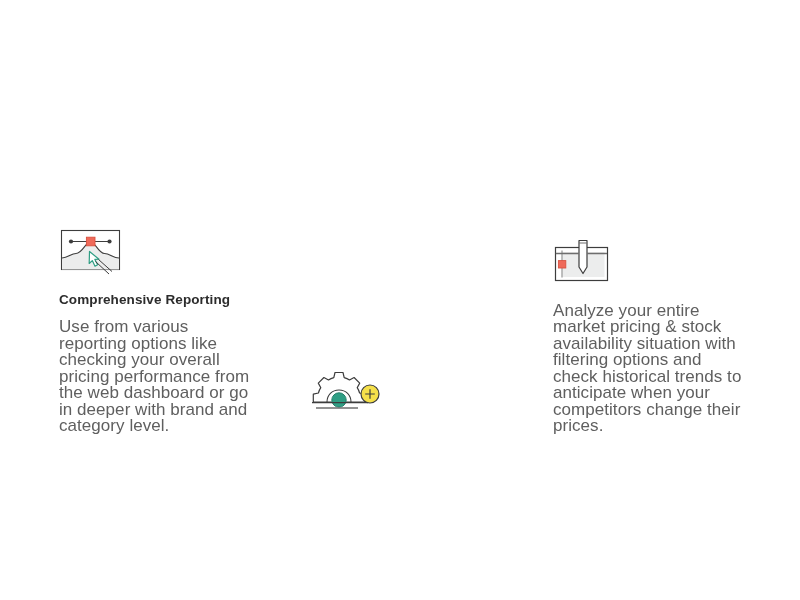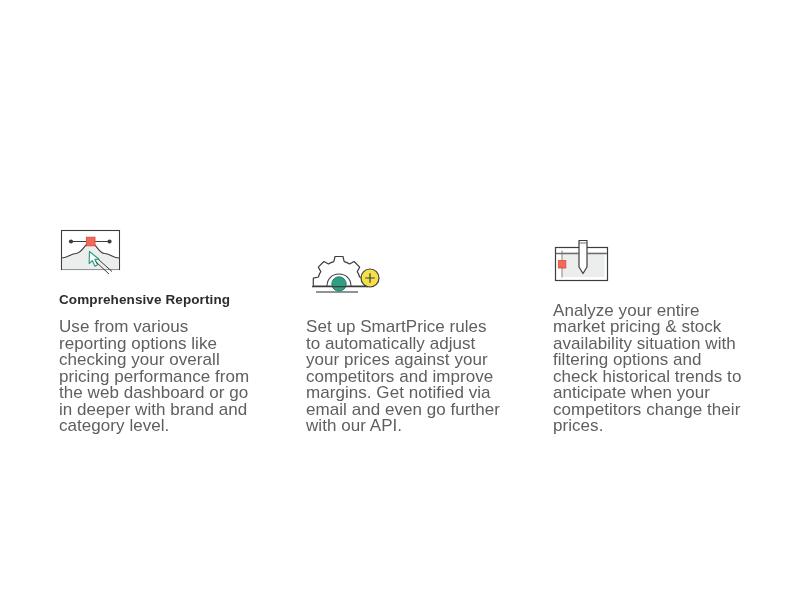"Set up SmartPrice rules to" div.feature-body { html: <div>Set up SmartPrice rules to automatically adjust your prices against your competitors and improve margins. Get notified via email and even go further with our API.</div> -> none }
